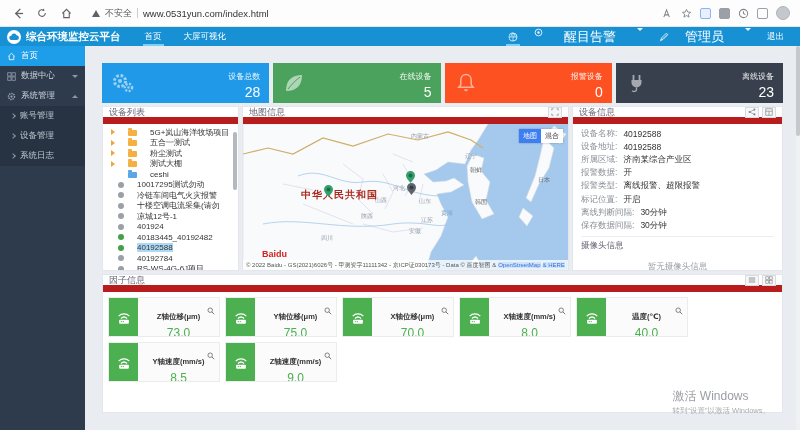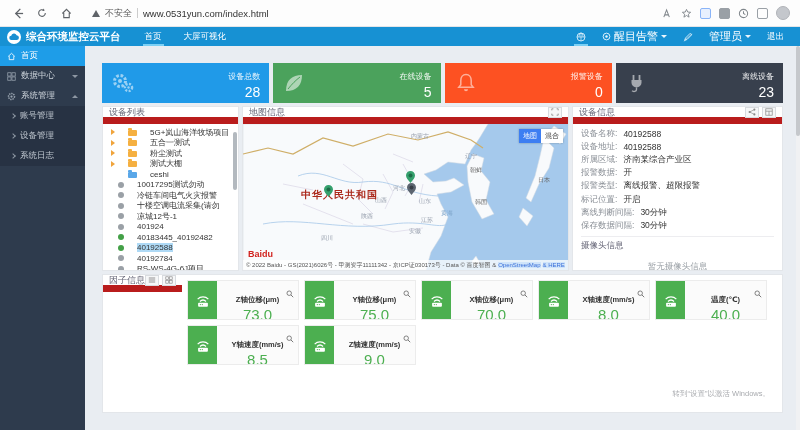"醒目告警" .nav-drop { align-items: center -> flex-start; font-size: 11px -> 13px; gap: 3px -> 21px }
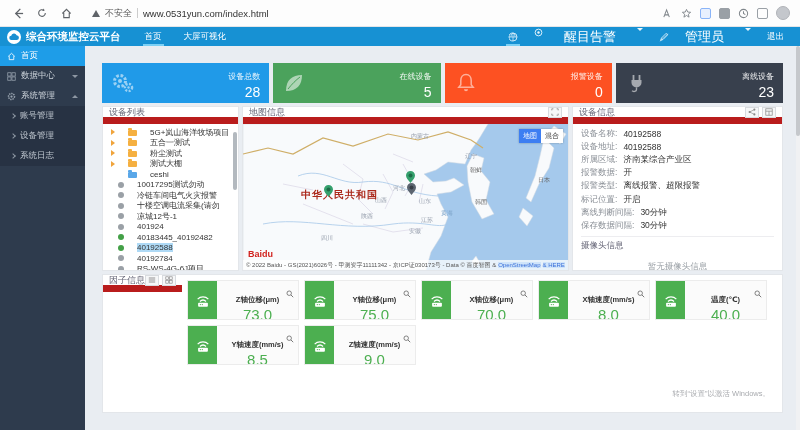"Baidu" .bd-logo { left: 5px -> 19px }
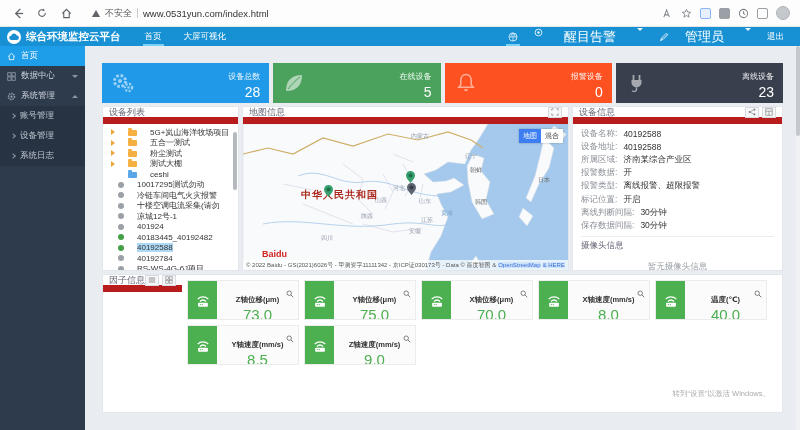"因子信息" .factor-panel { flex-direction: row -> column }
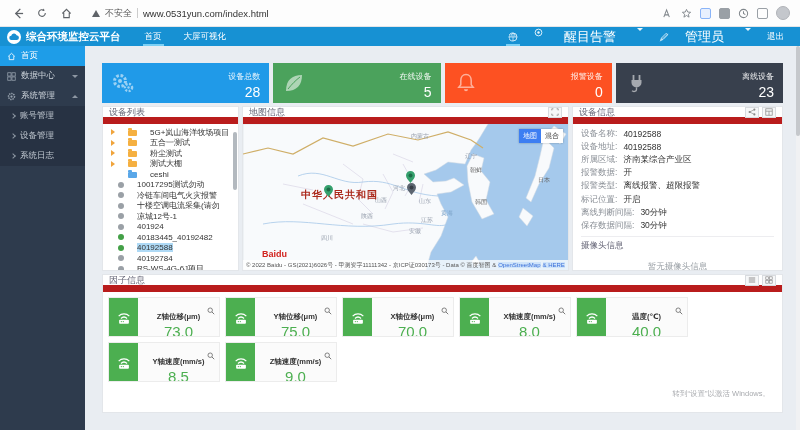"73.0" .f-value { font-size: 15px -> 12px }
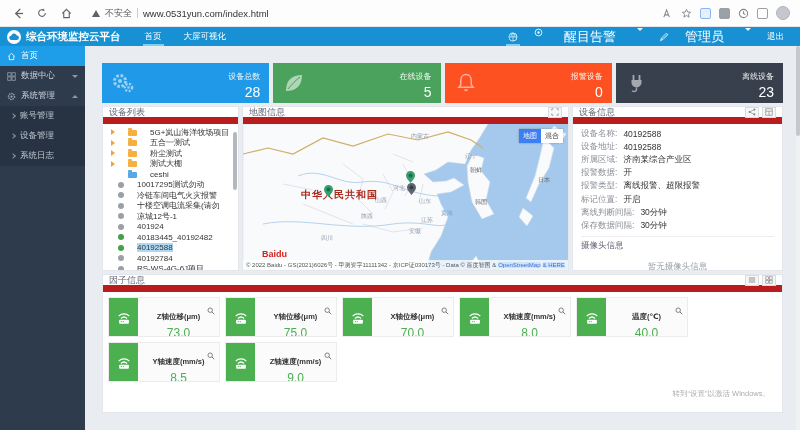"激活 Windows" div.wm1 { html: none -> <div>激活 Windows</div> }
